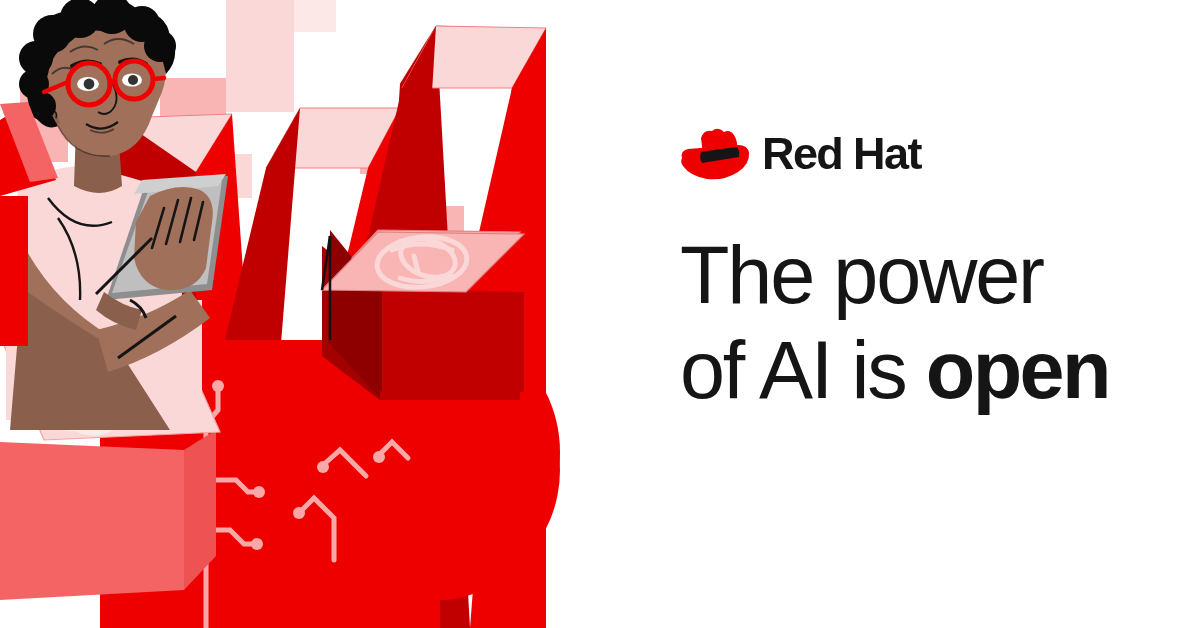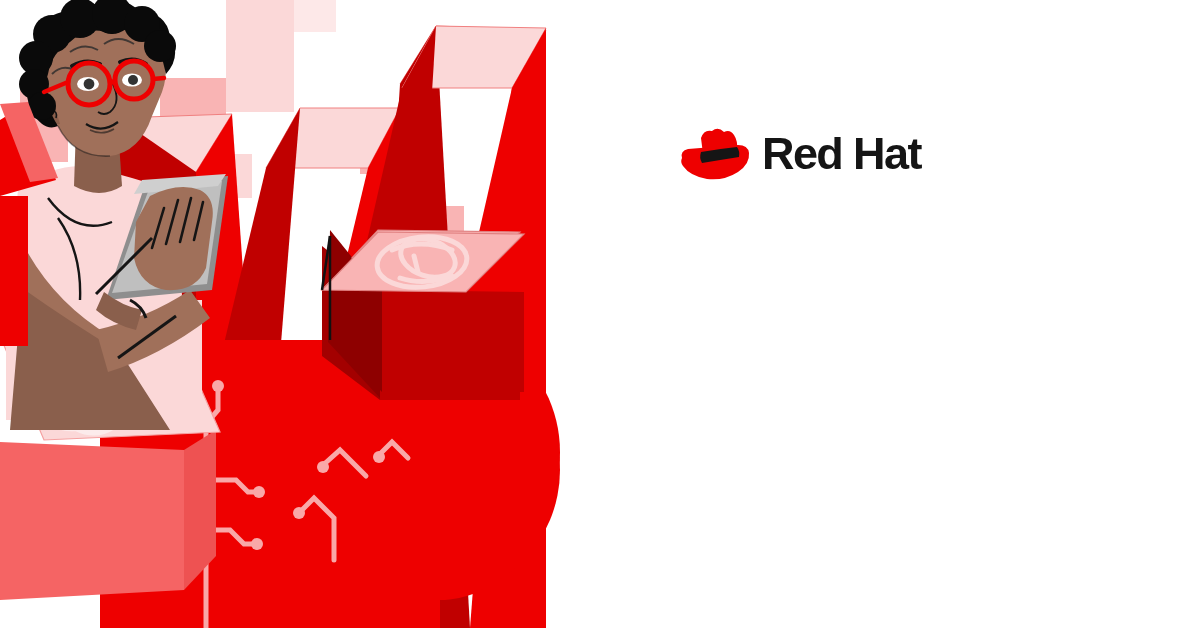"The power" div { html: none -> <div> <div>The power</div> <div><span>of AI is </span><span>open</span></div> </div> }
